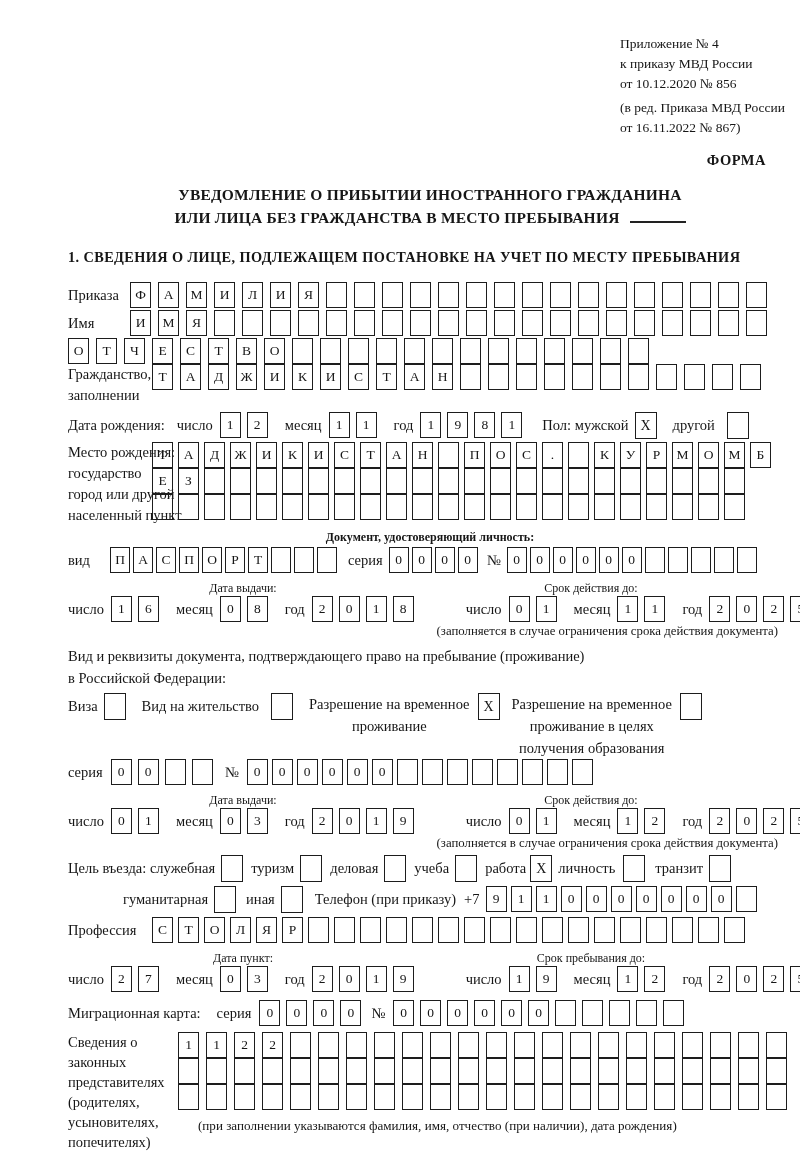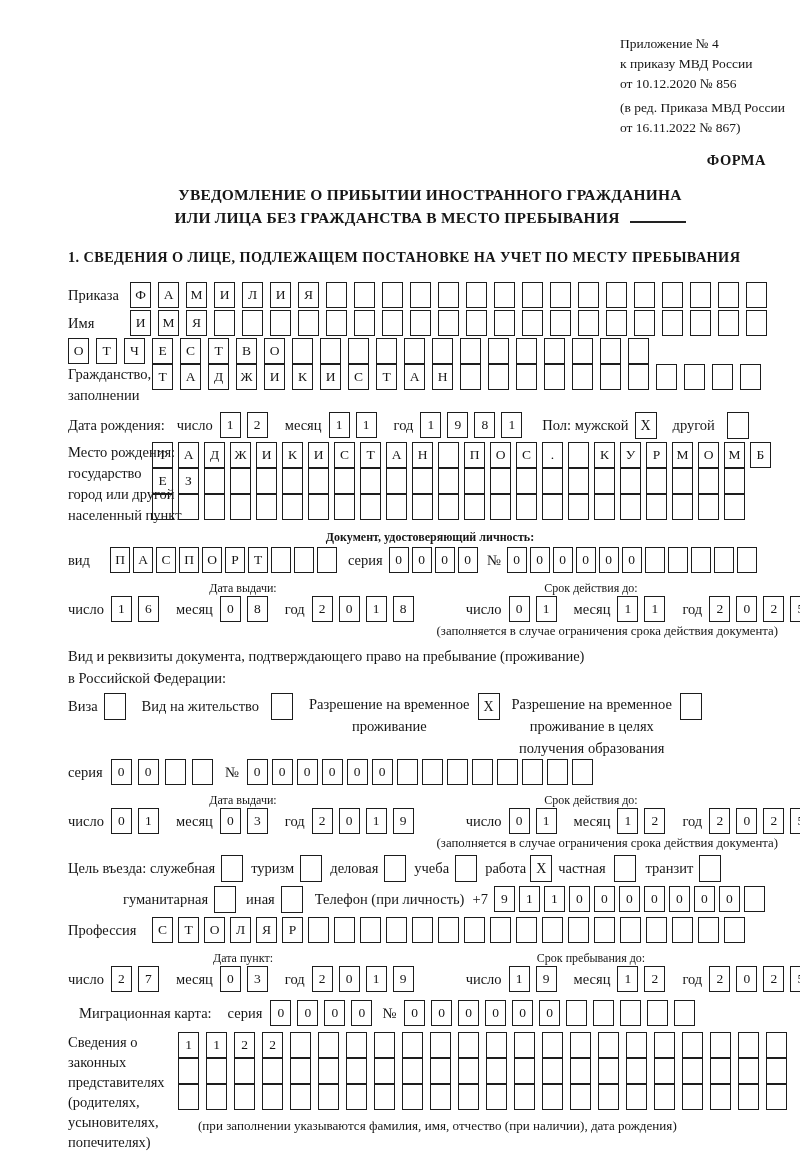"частная" div.lbl { text: частная -> личность }
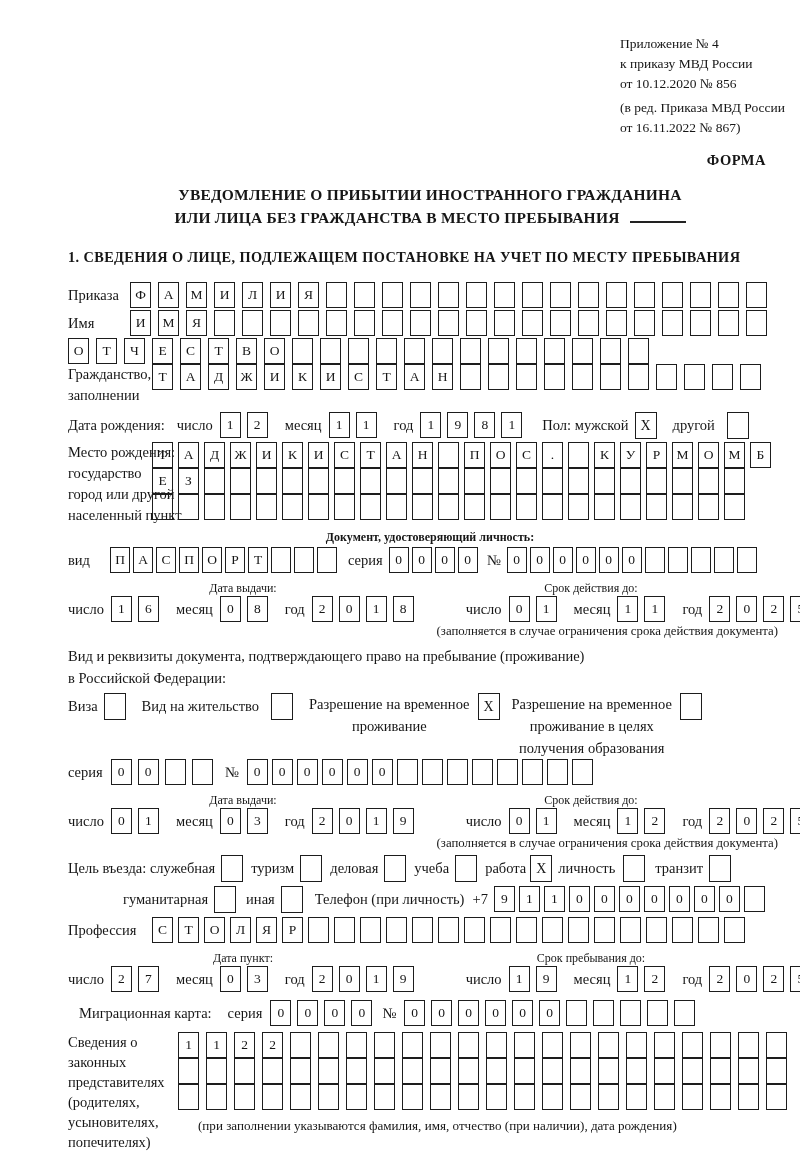"Телефон (при личность)" div.lbl { text: личность -> приказу }
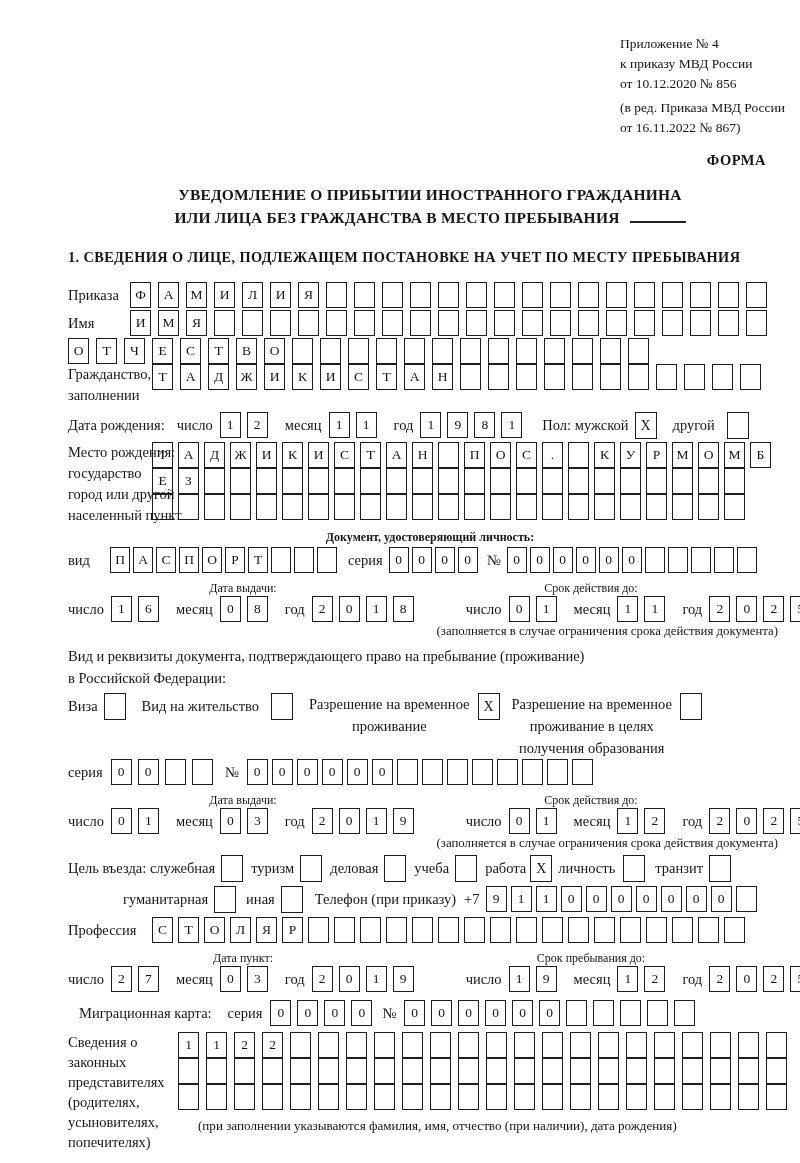"Миграционная карта:" .mt8 { margin-left: 11px -> none }
